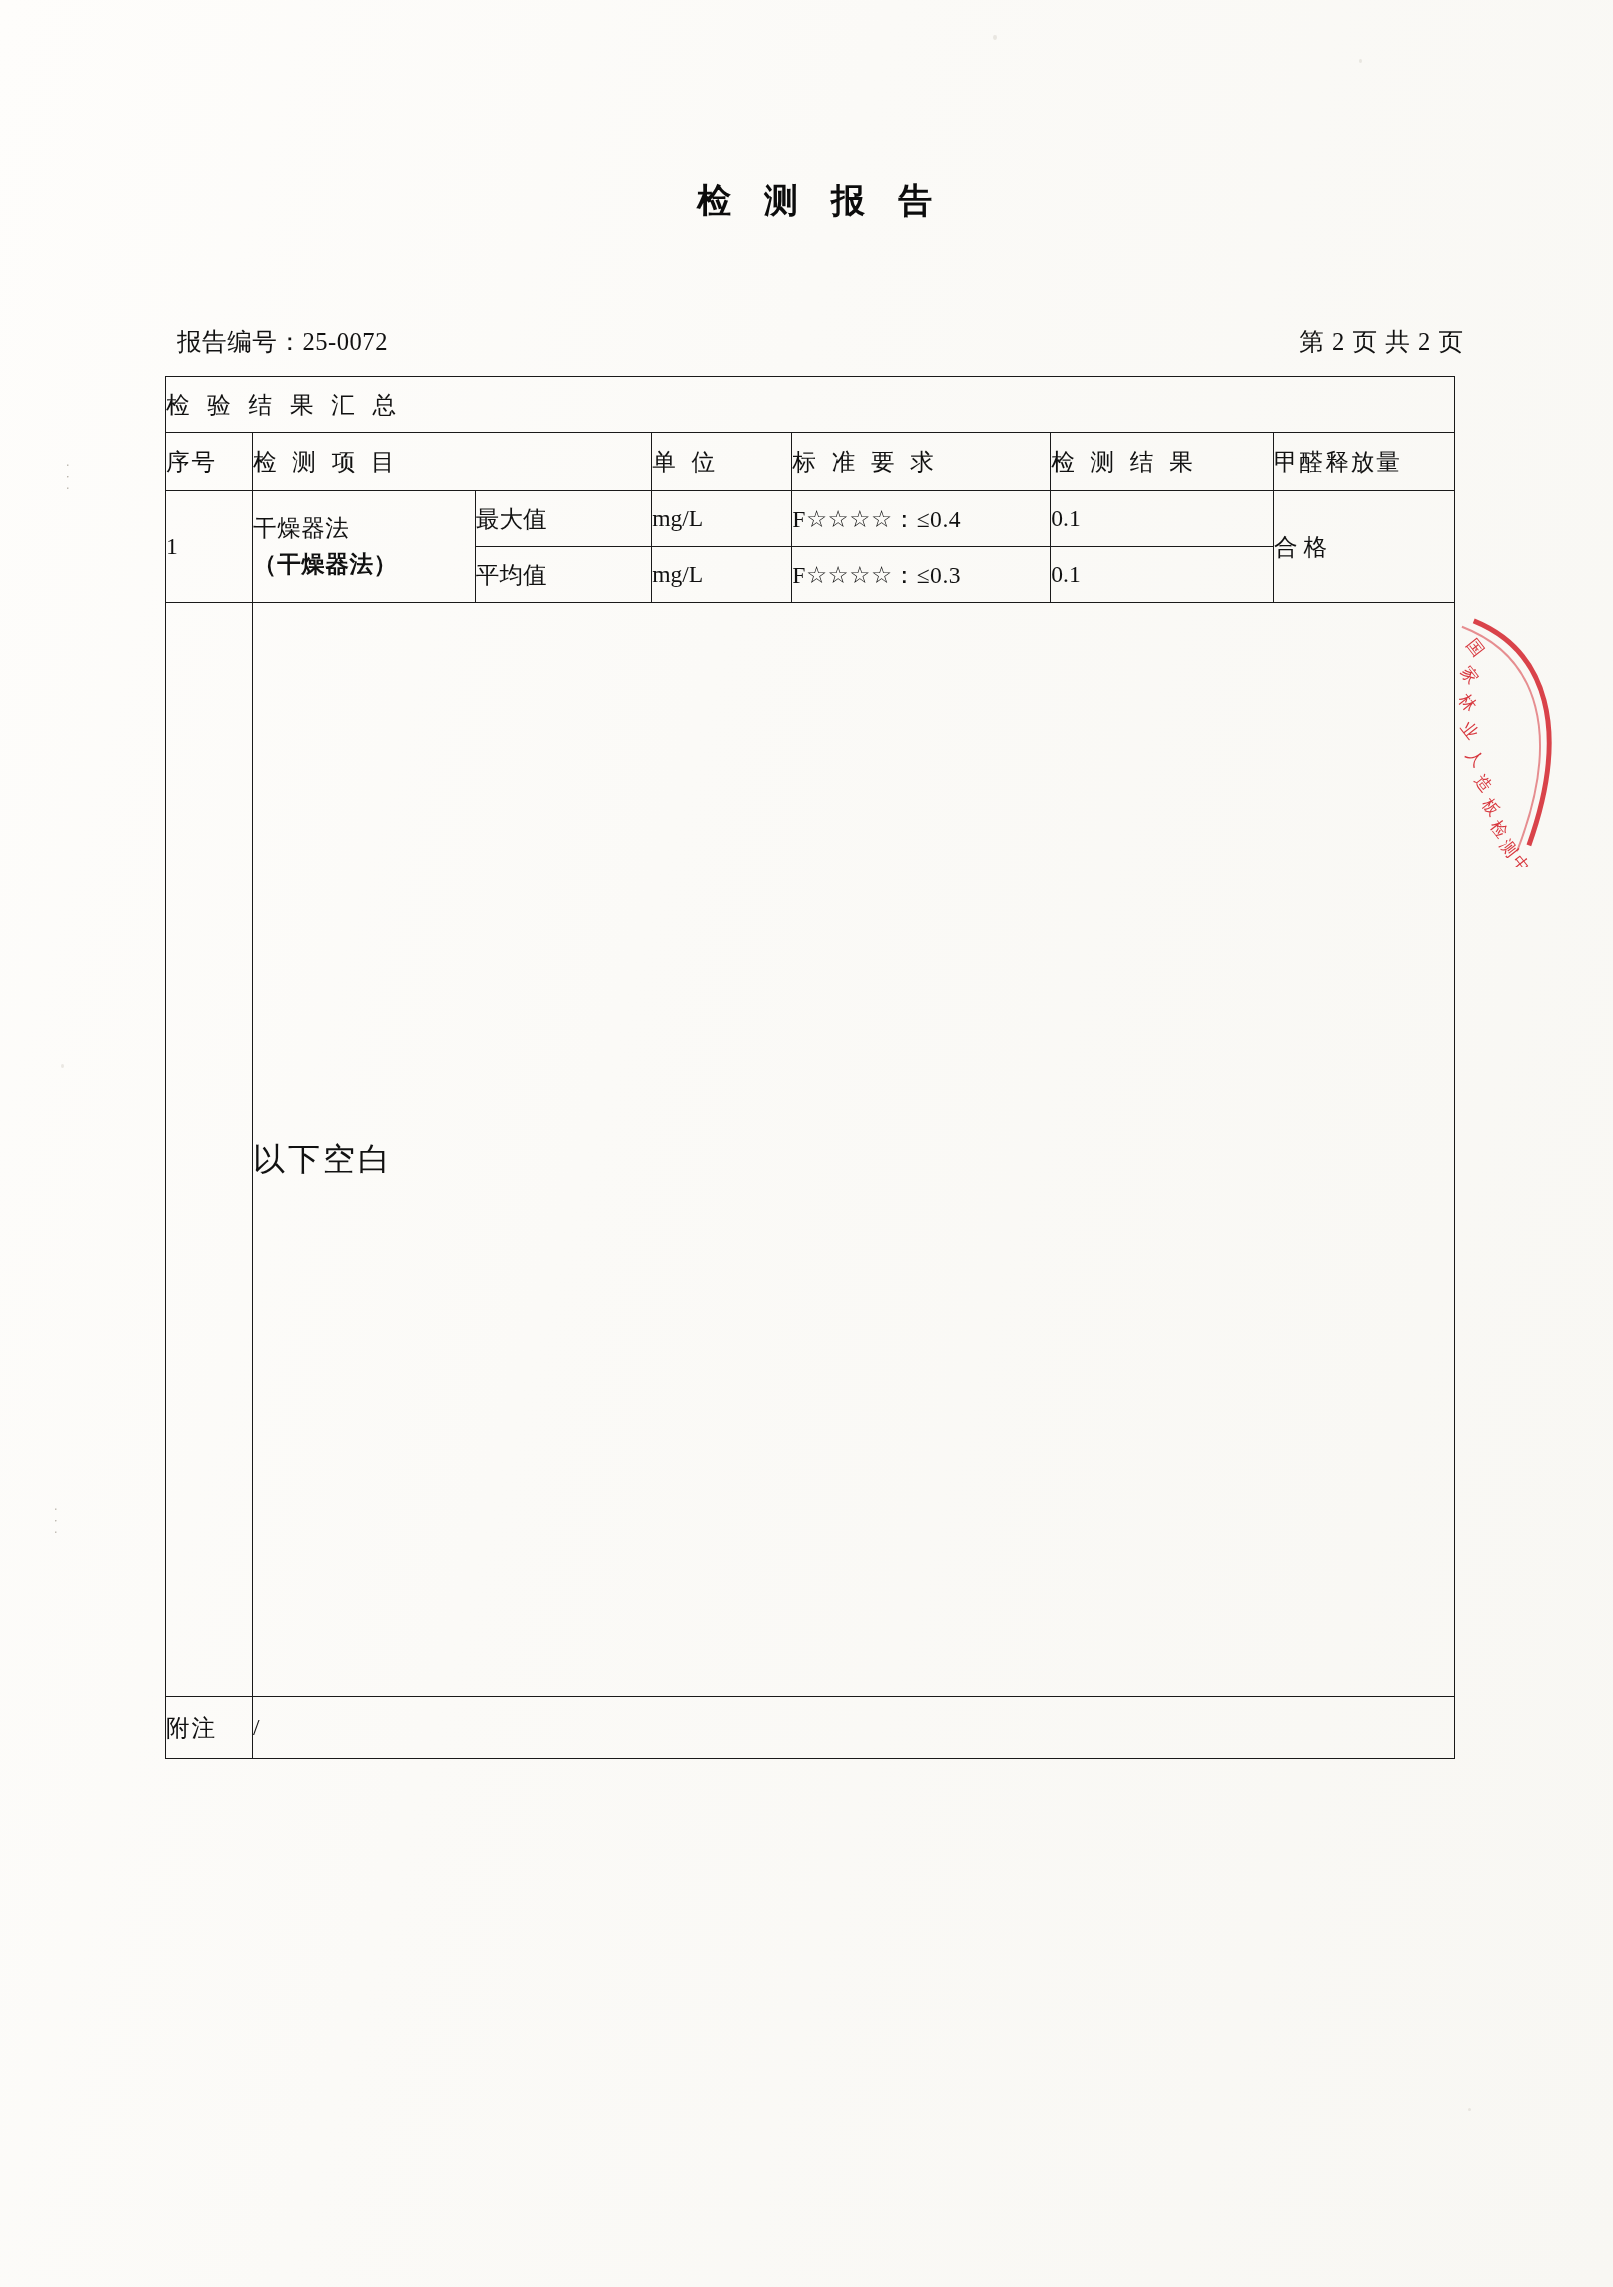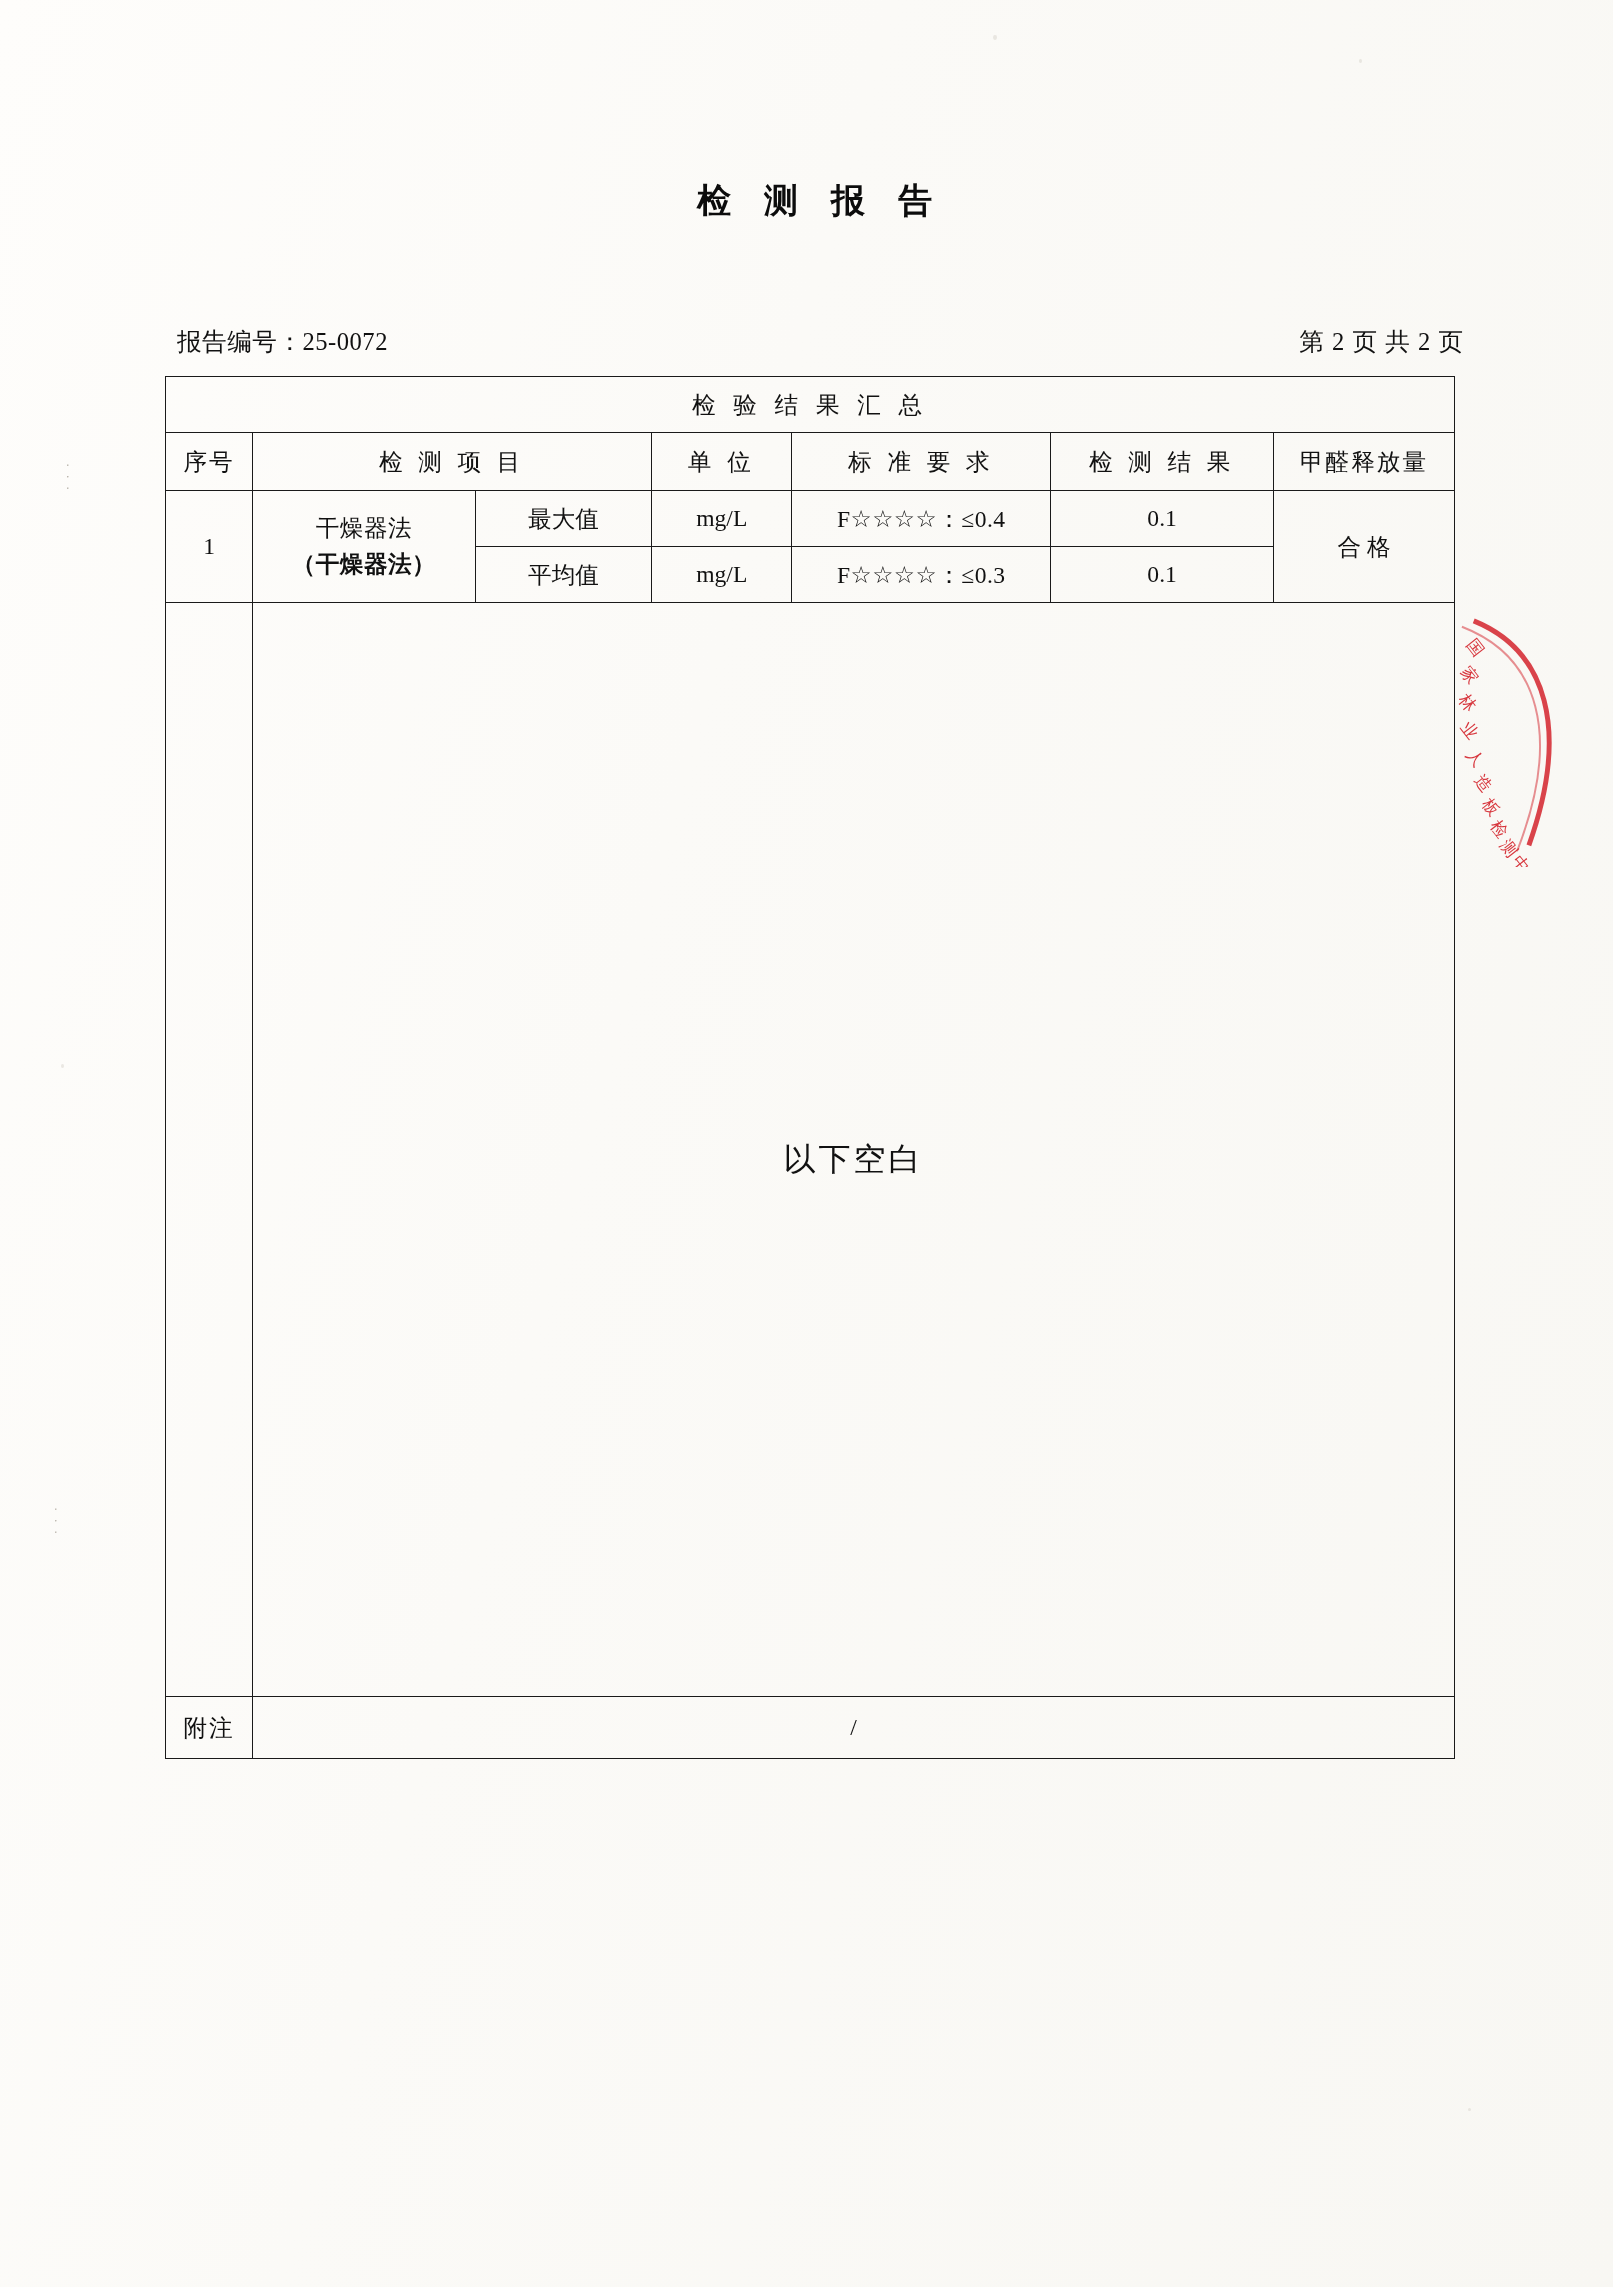"检 验 结 果 汇" table.main td { text-align: center -> none }
